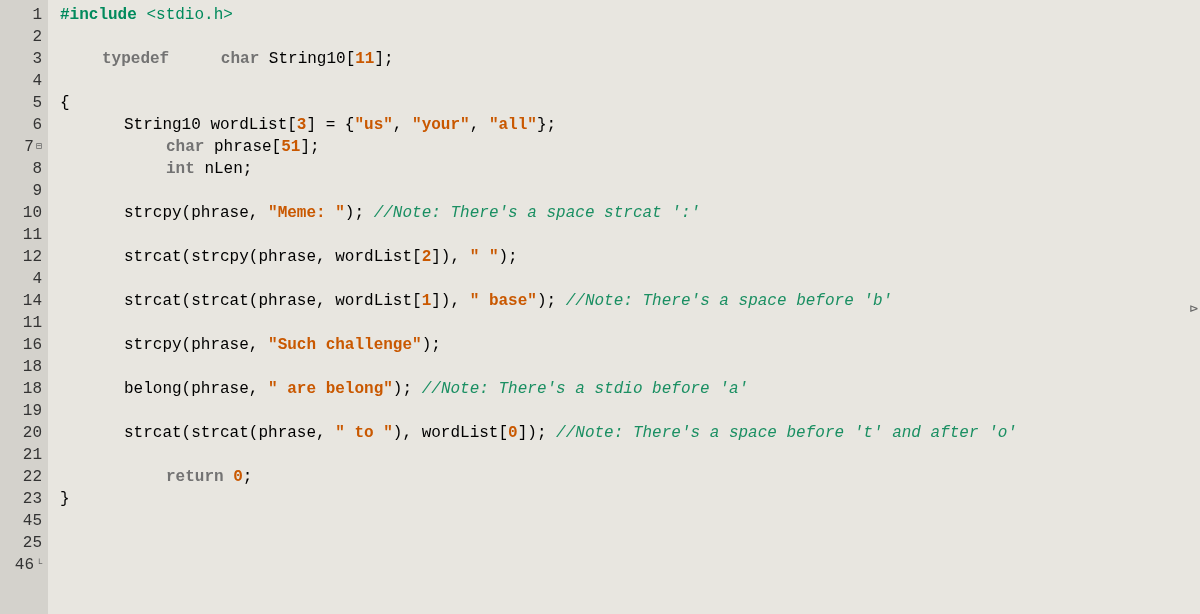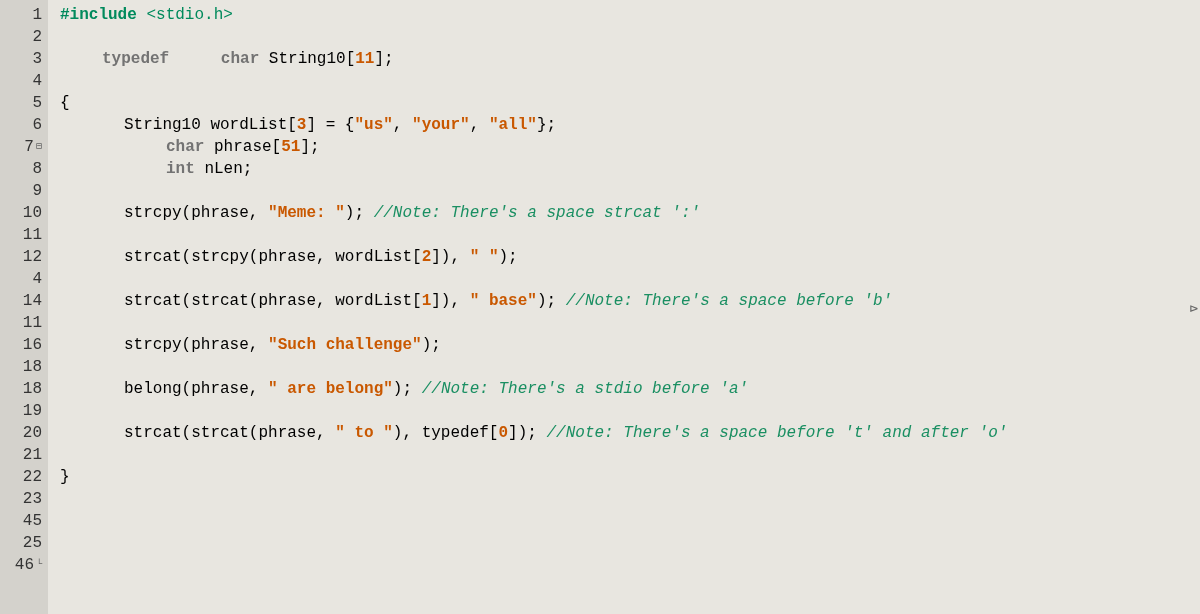"), typedef[" span { text: typedef -> wordList }
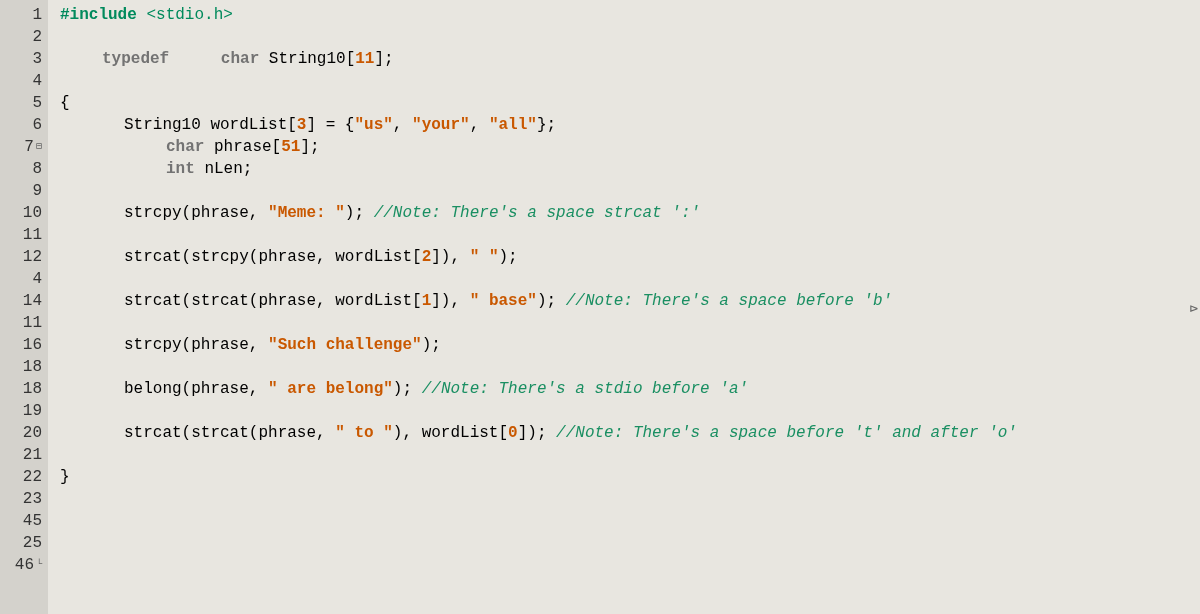"return 0;" div.line { html: none -> <div><span>return</span><span> </span><span>0</span><span>;</span></div> }
